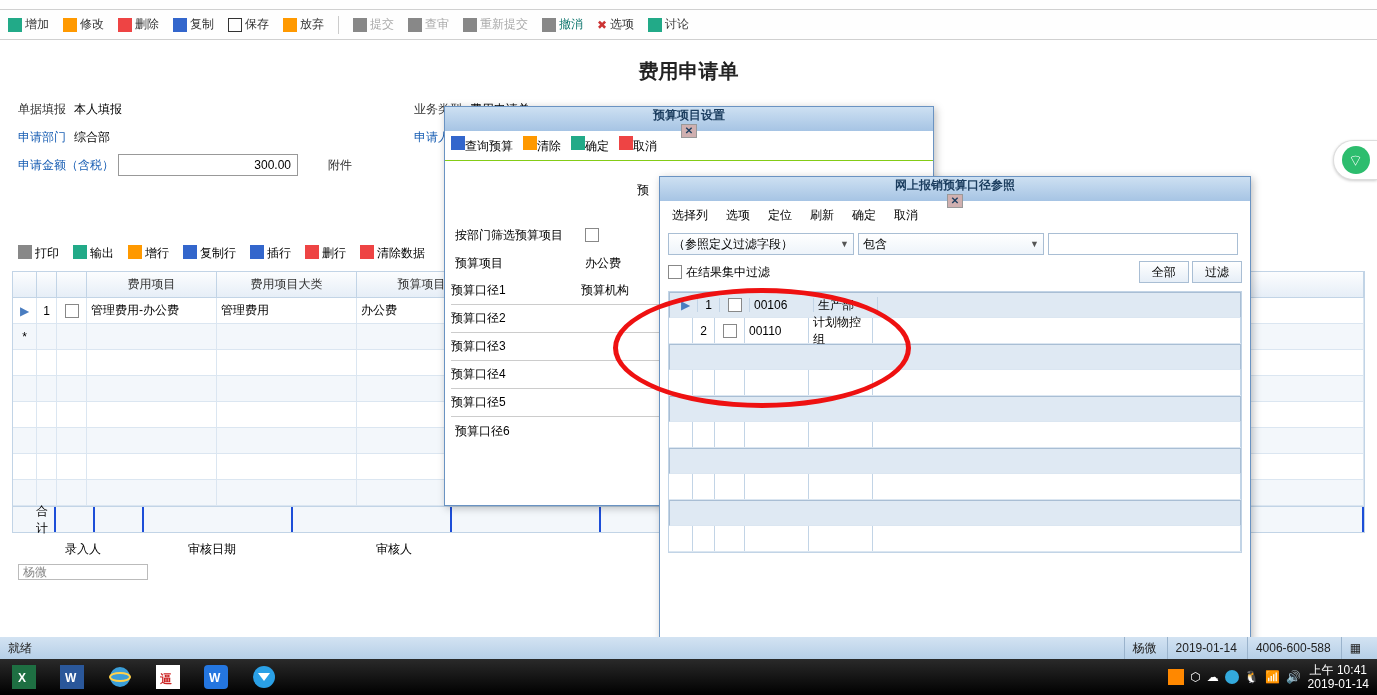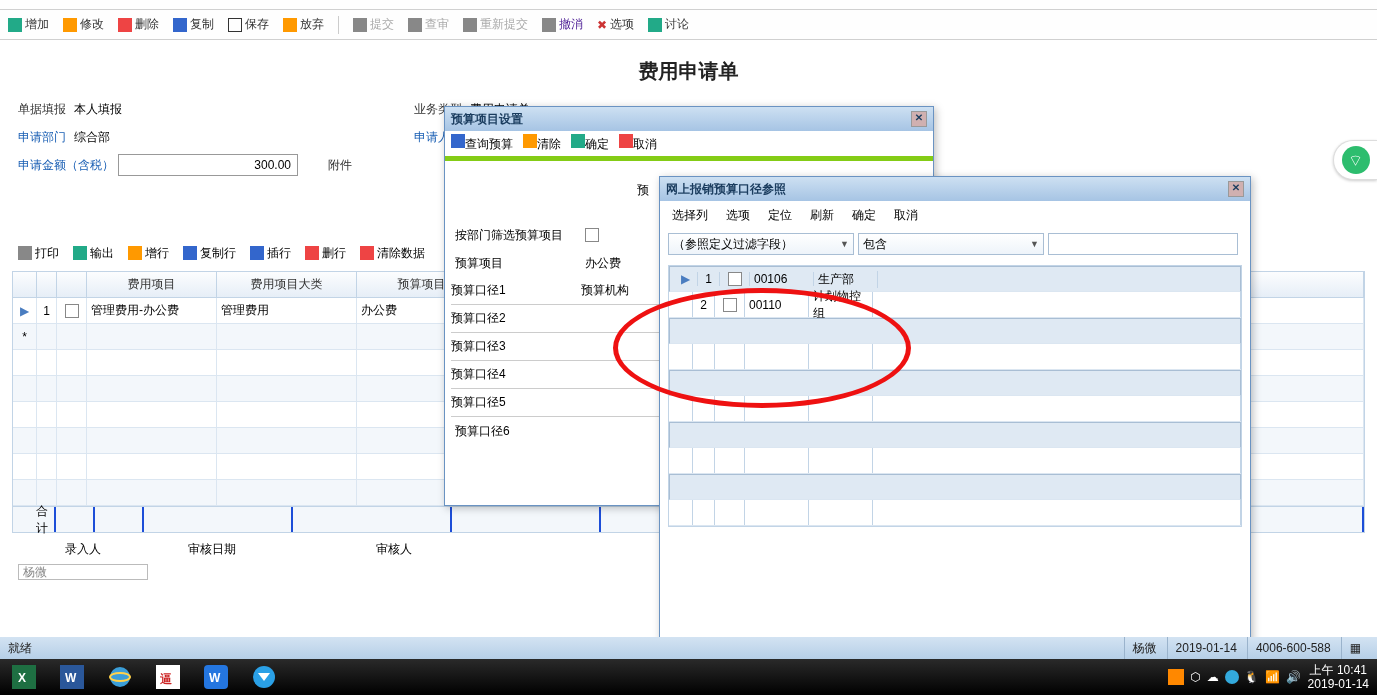"撤消" span { color: #4c1d95 -> #0f766e }
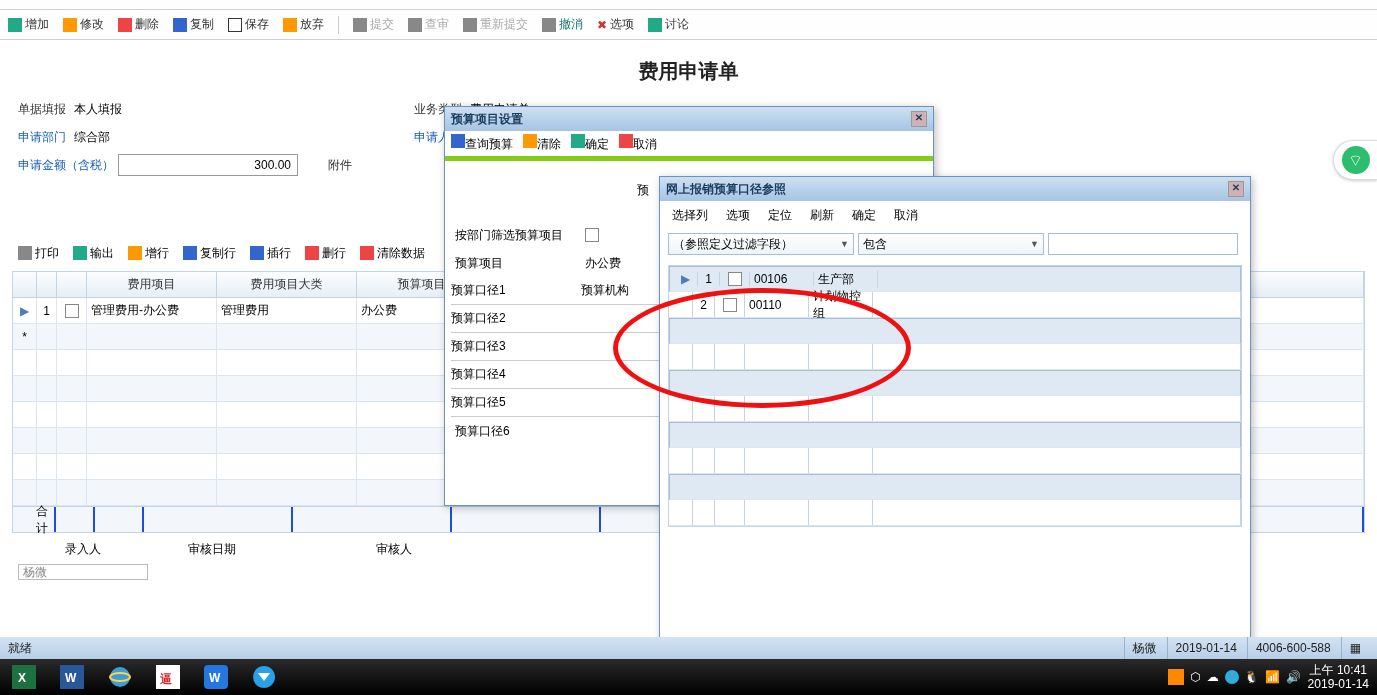"预算项目设置" .dlg-title { flex-direction: none -> column }
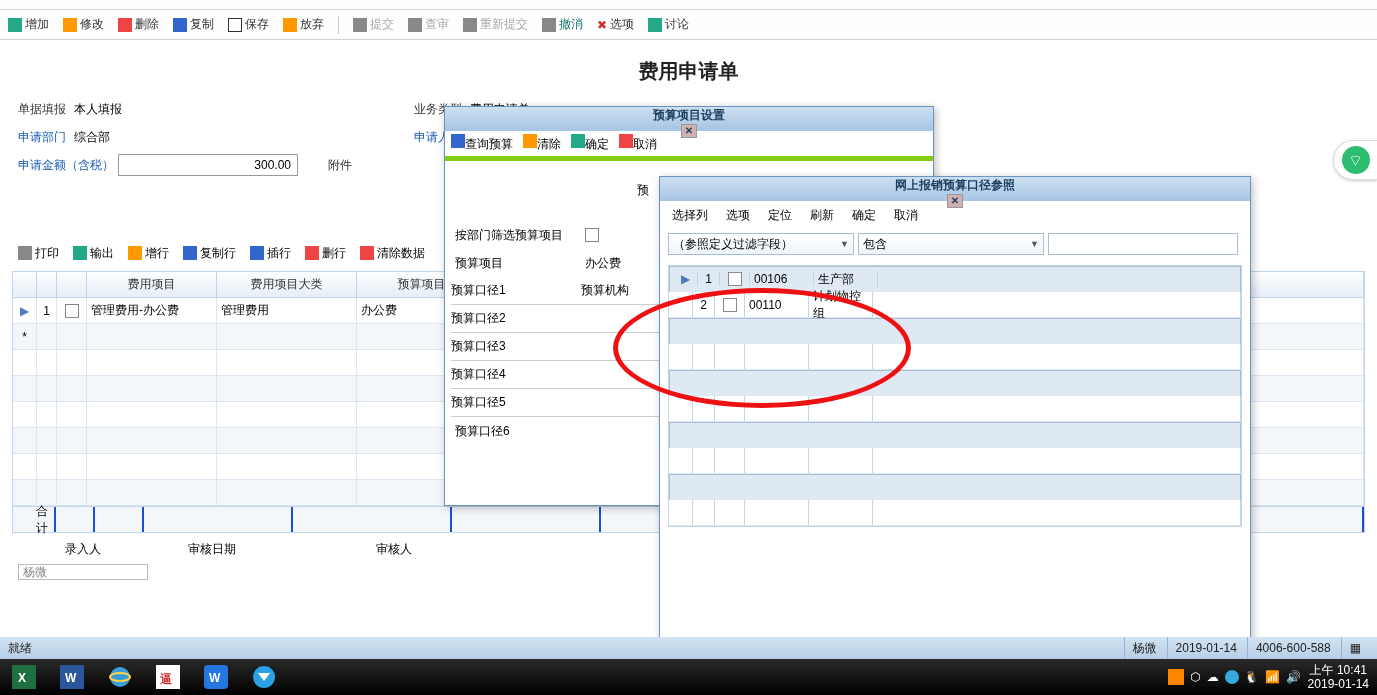"查询预算" .dlg1-tb { border-bottom: 5px solid #84cc16 -> 1px solid #84cc16 }
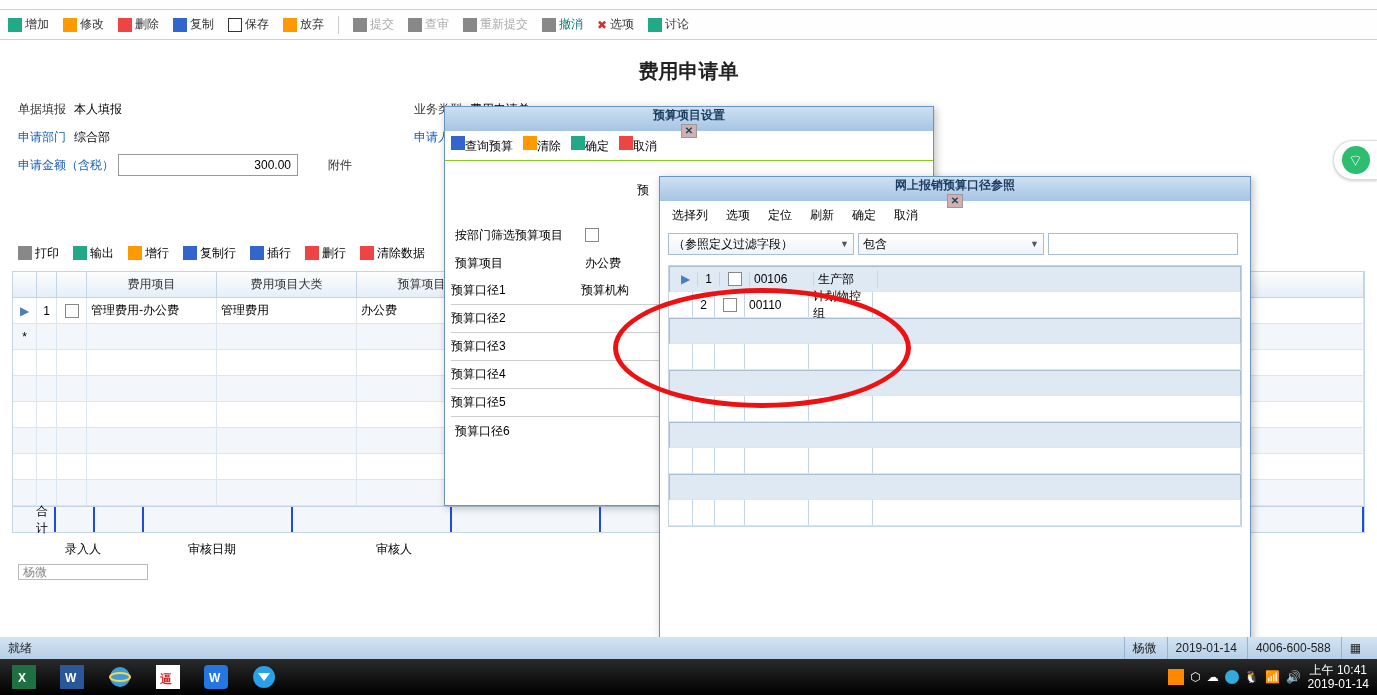"打印" .grid-toolbar .gtb { align-items: center -> none }
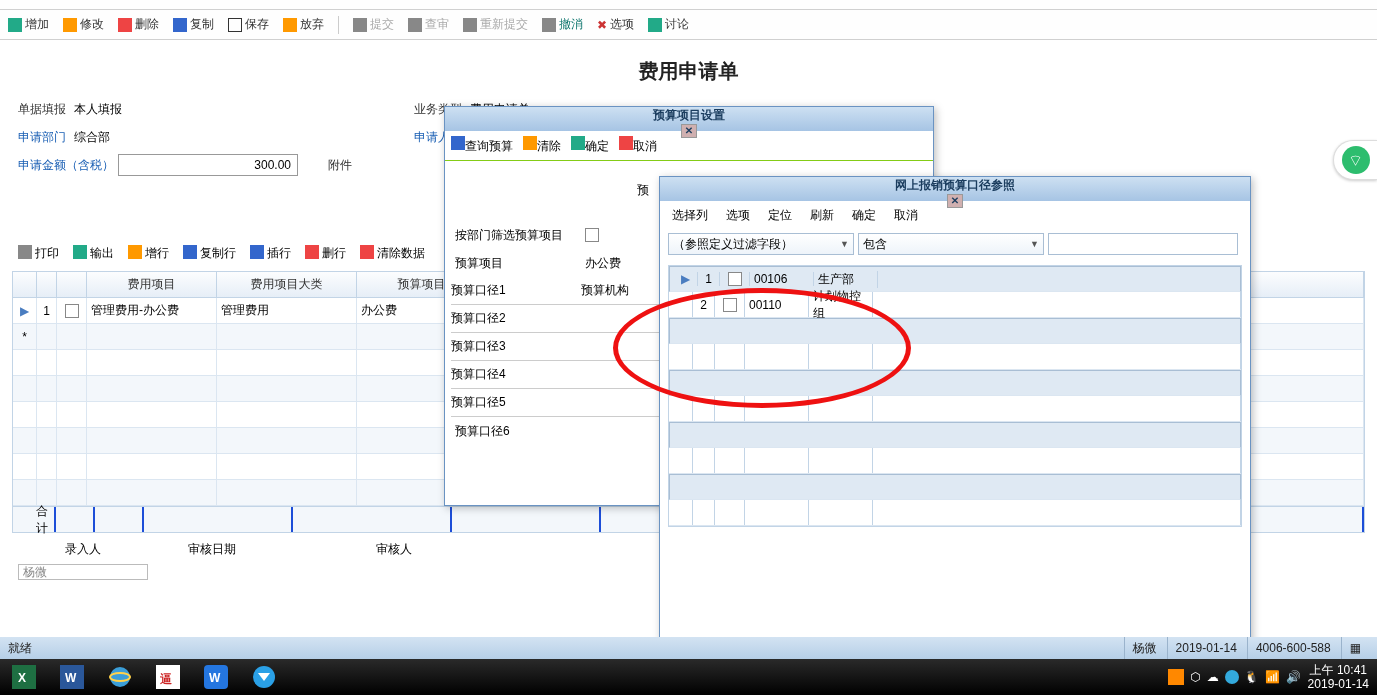"在结果集中过滤" div.dlg2-sub { html: none -> <div> <label> <span></span> <span>在结果集中过滤</span> </label> <div> <span>全部</span> <span>过滤</span> </div> </div> }
